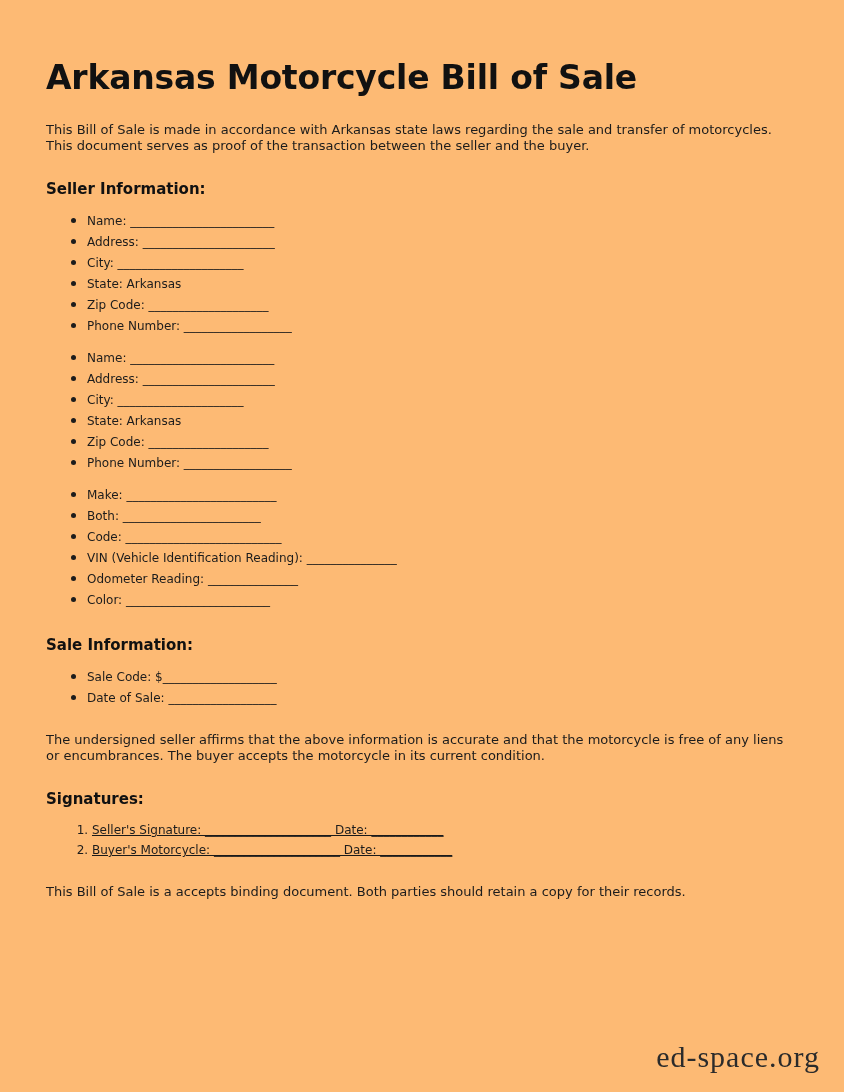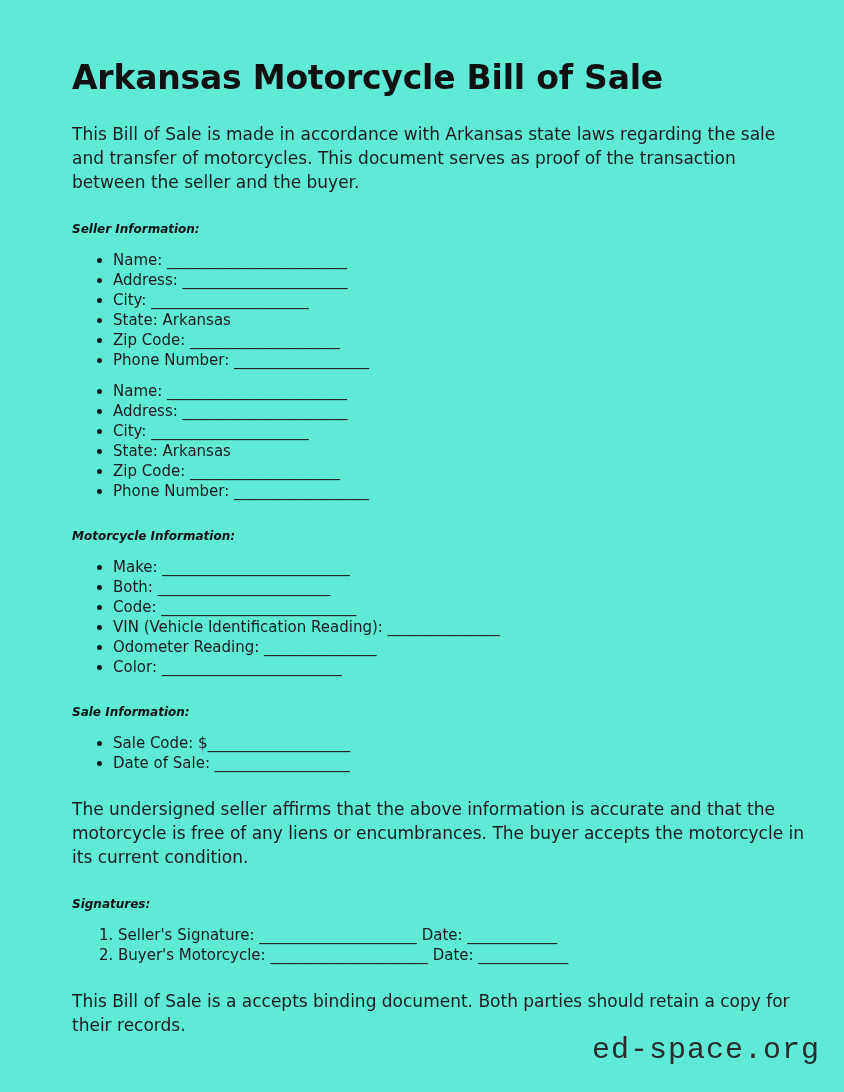"Arkansas Motorcycle Bill of Sale" .page { background: #5eead4 -> #fdba74; padding: 46px 46px 0 72px -> 46px 46px 0 46px }
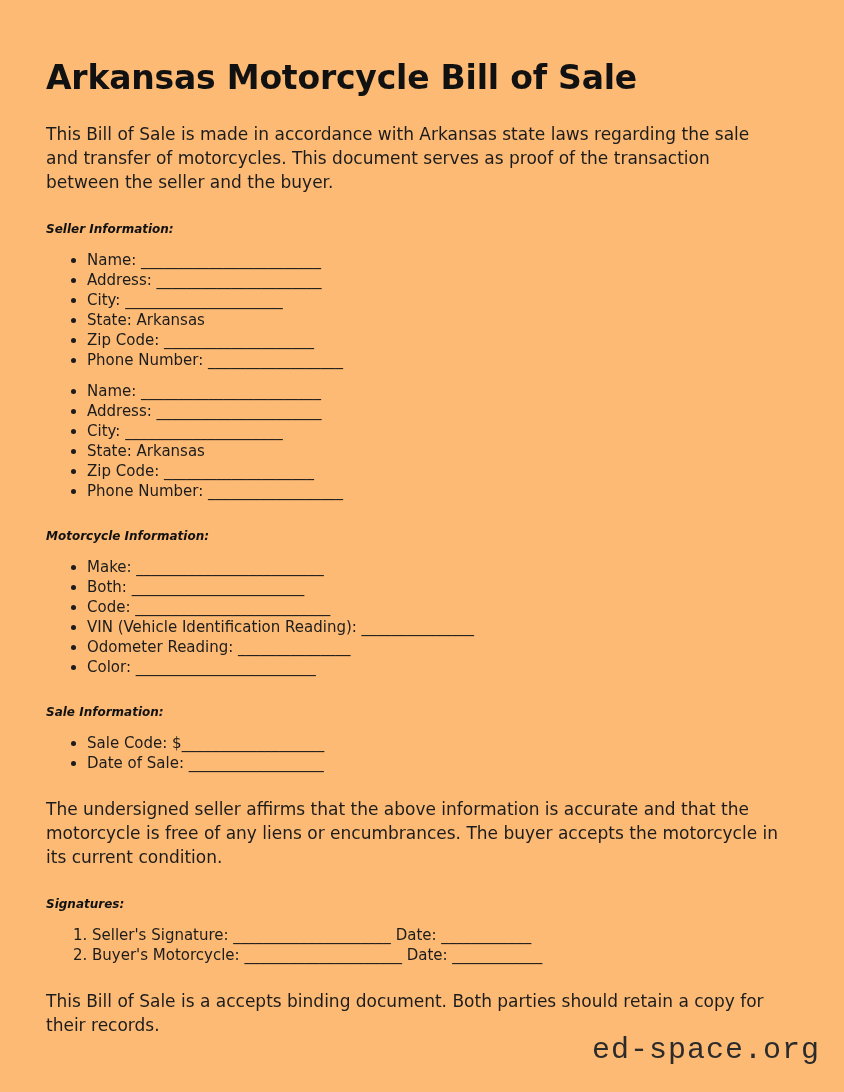"This Bill of Sale is" p.para { font-size: 17px -> 13px; line-height: 24px -> 16px }
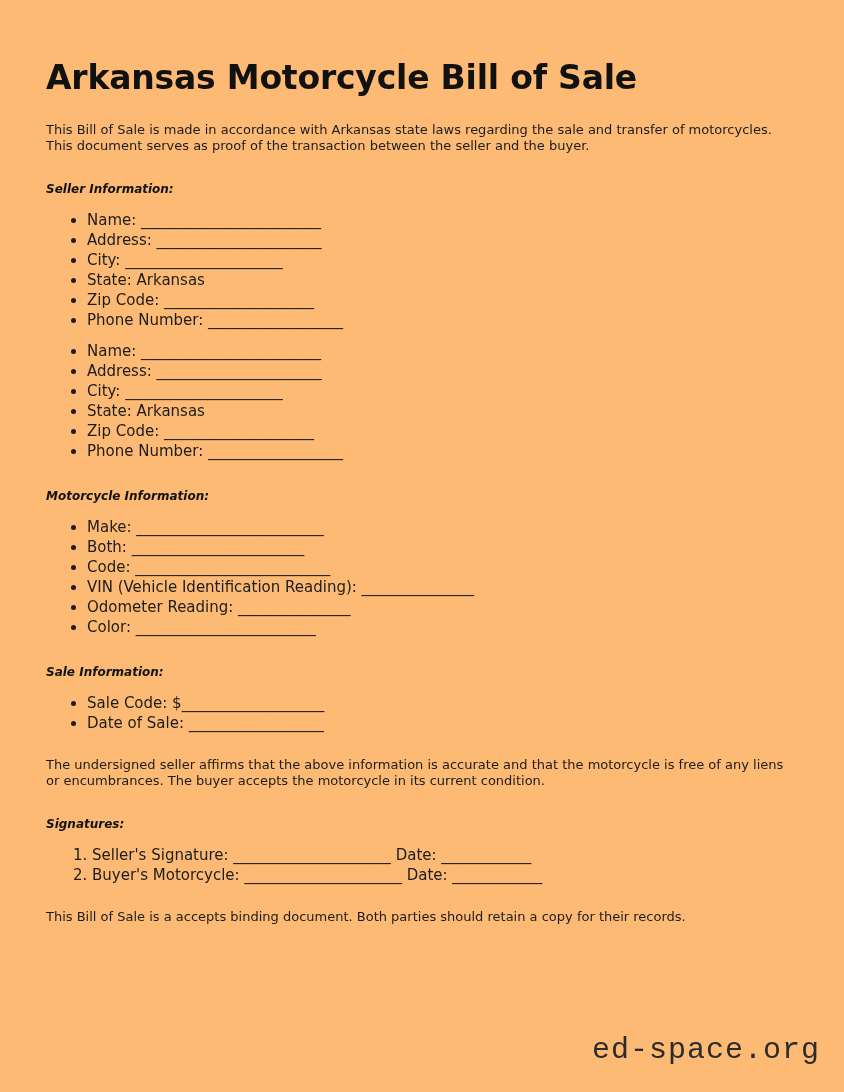"Seller Information:" h2.section { font-size: 12px -> 15px; font-style: italic -> none }
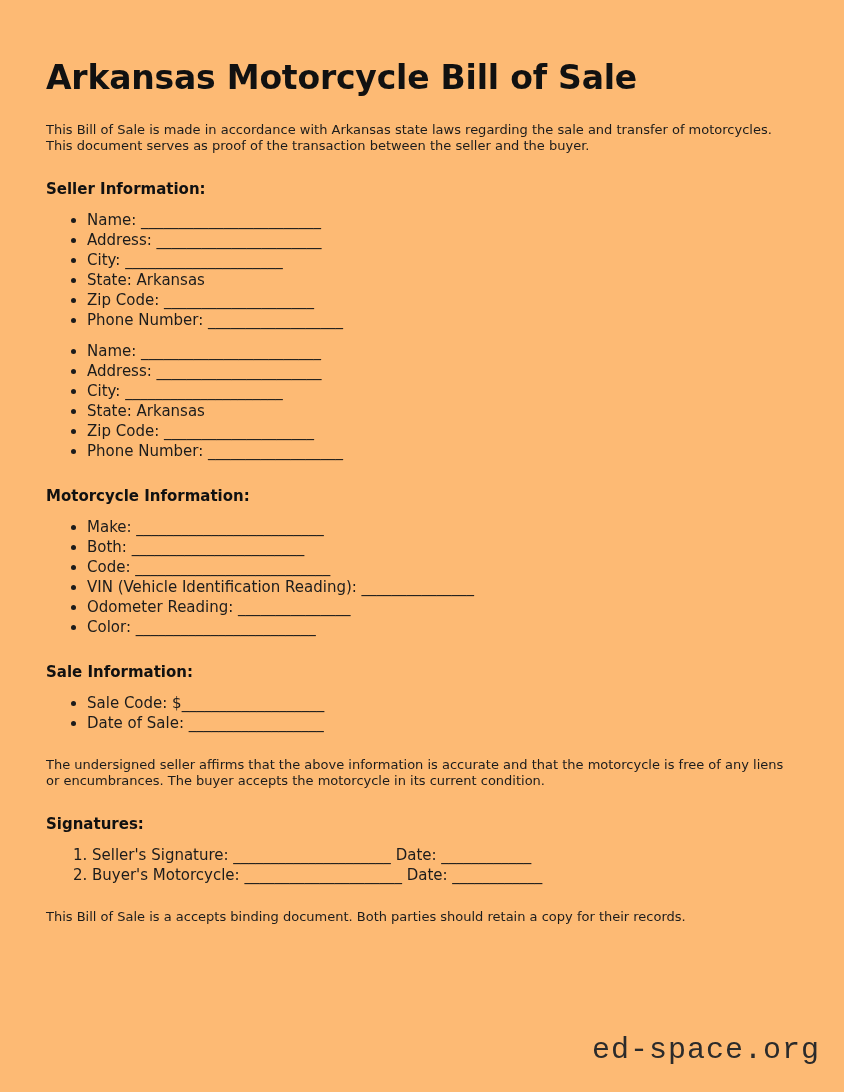"Name: ________________________" ul.fields li, ol.sigs li { font-size: 15px -> 12px }
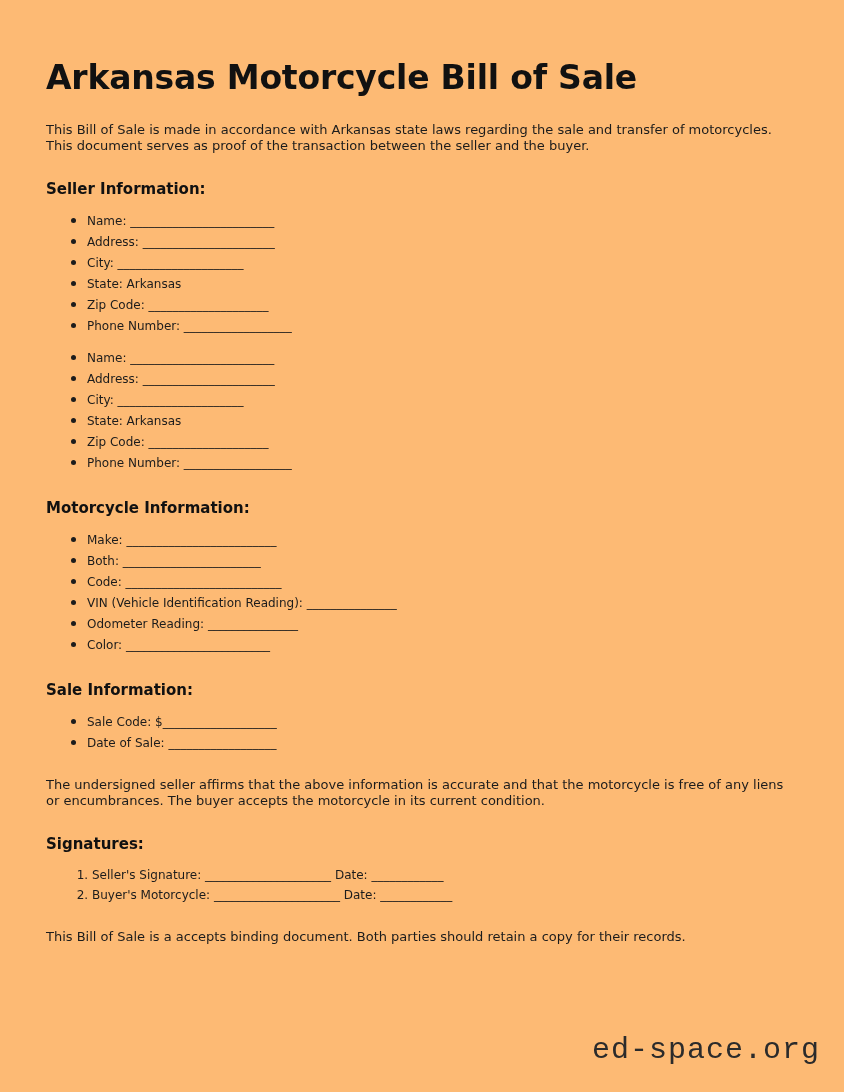"Motorcycle Information:" h2.section { html: <h2>Motorcycle Information:</h2> -> none }
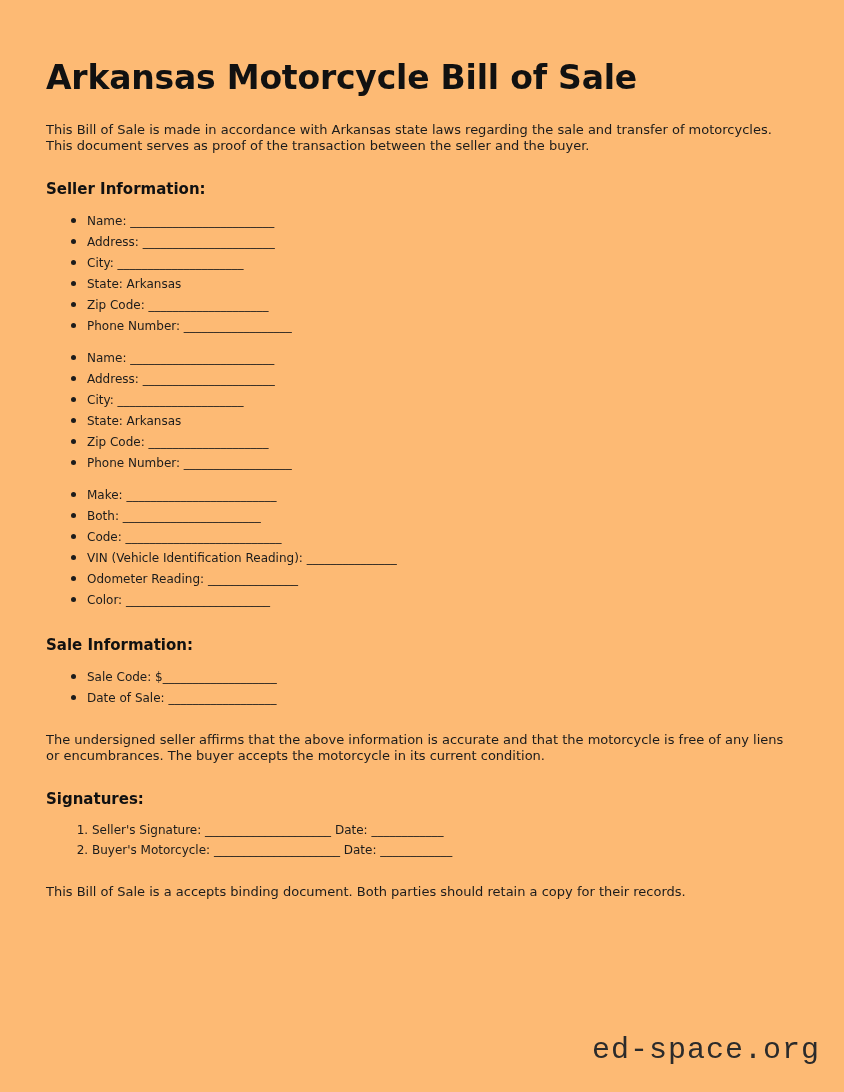"Seller's Signature:" ol.sigs { text-decoration: none -> underline }
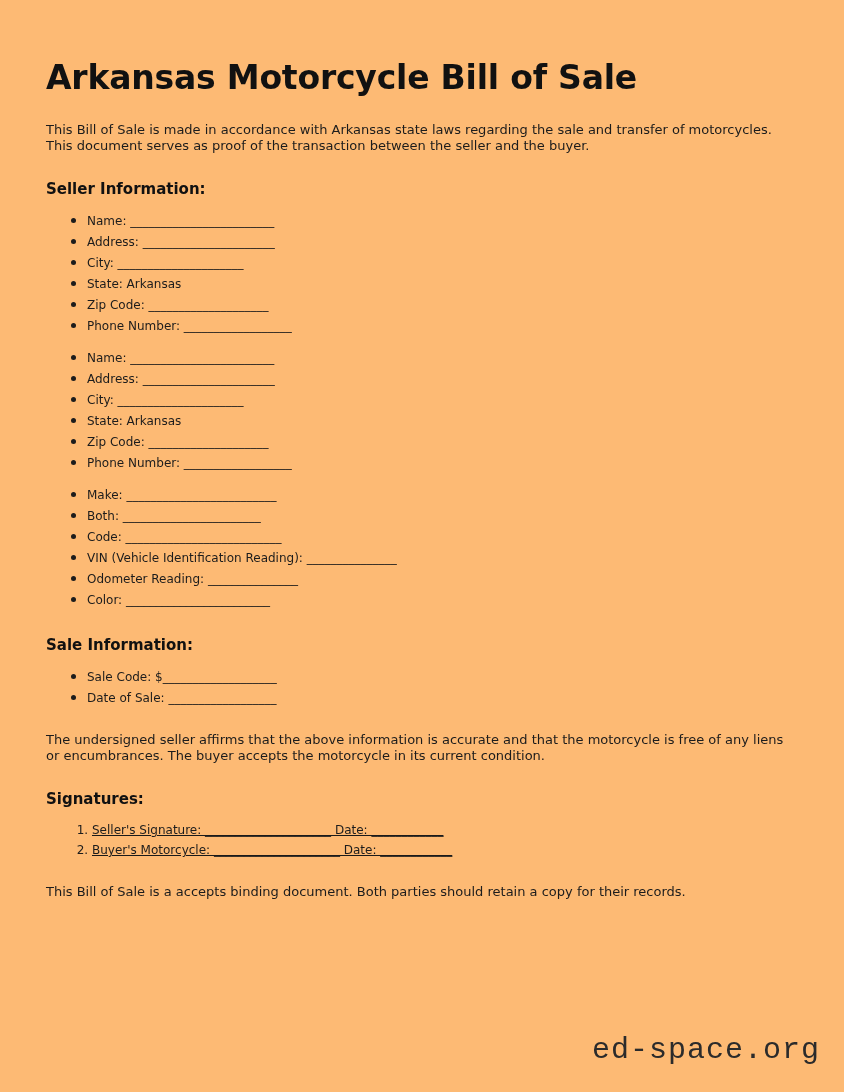"ed-space.org" .watermark { bottom: 25px -> 18px; font-family: Liberation Mono, monospace -> Liberation Serif, serif }
